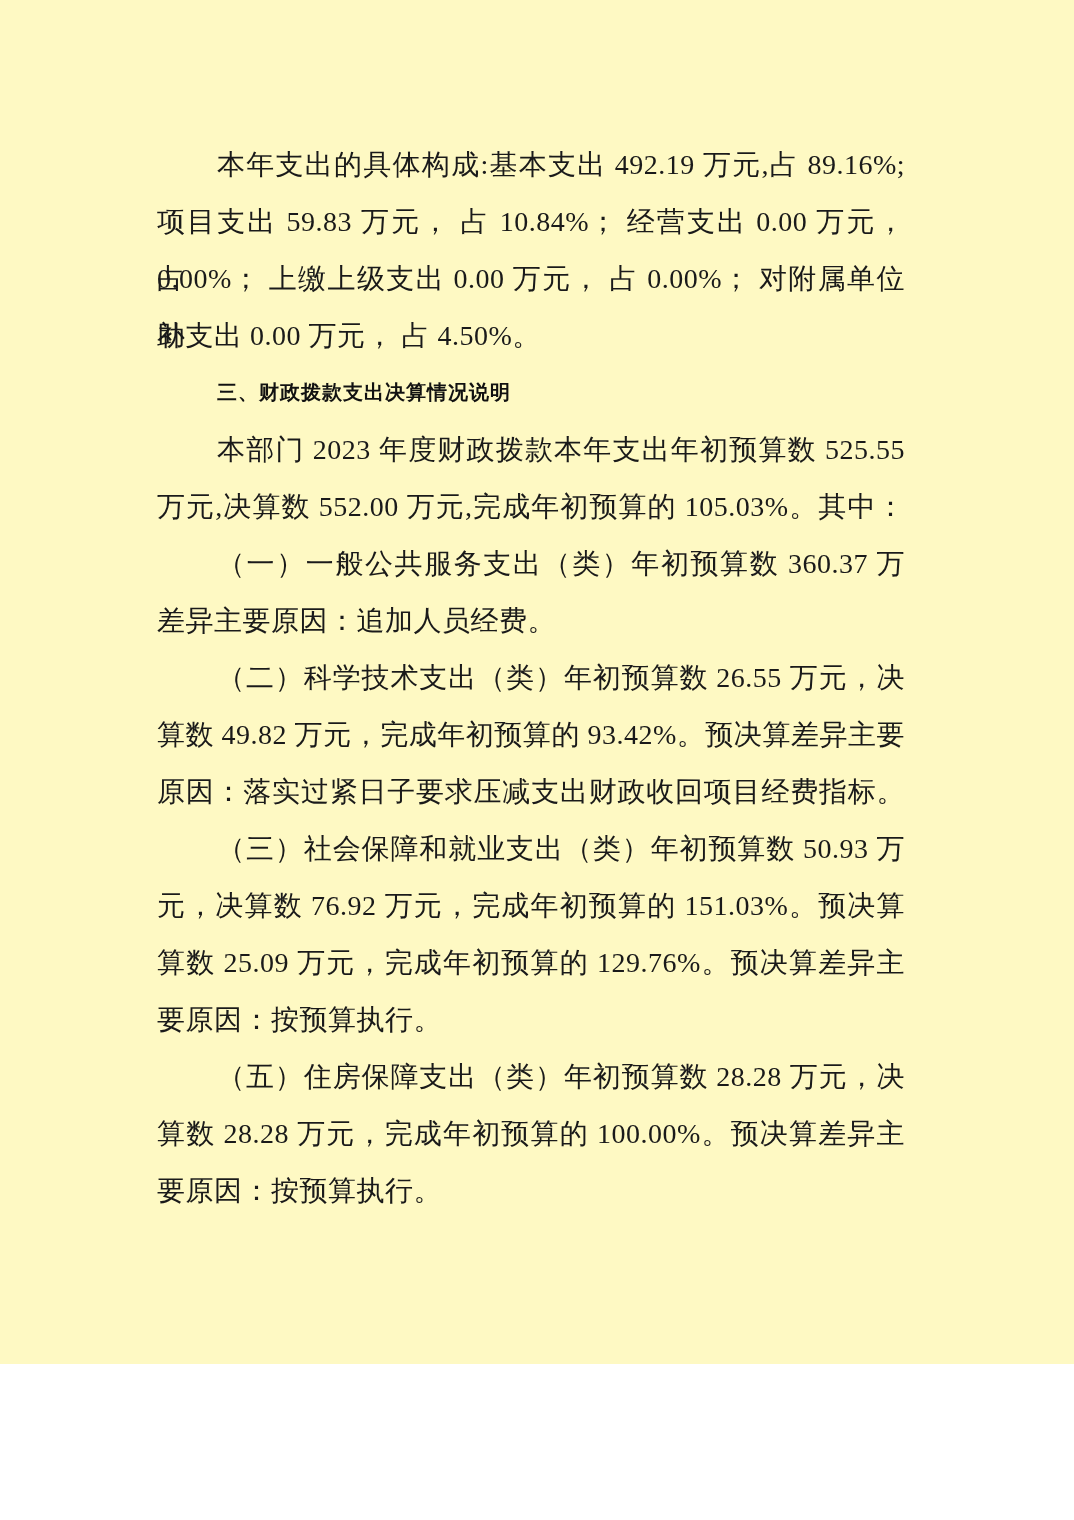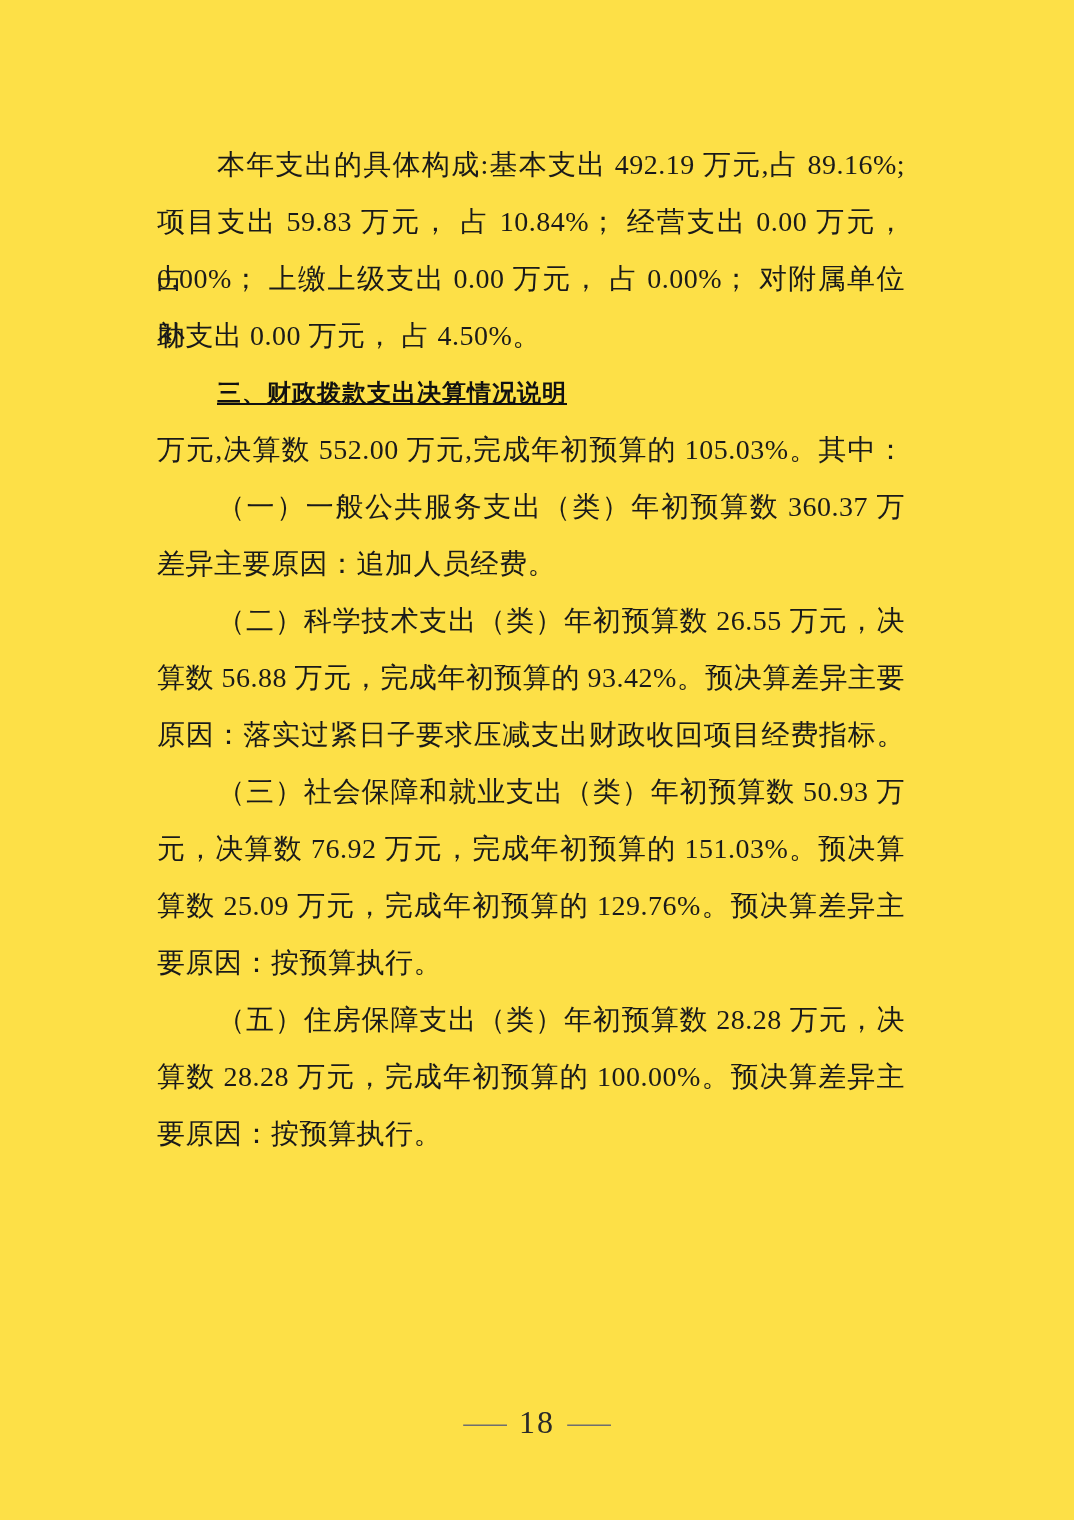"本年支出的具体构成:基本支出 492.19 万元,占 89.16%;" .page { background: #fde047 -> #fef9c3; height: 1520px -> 1364px }
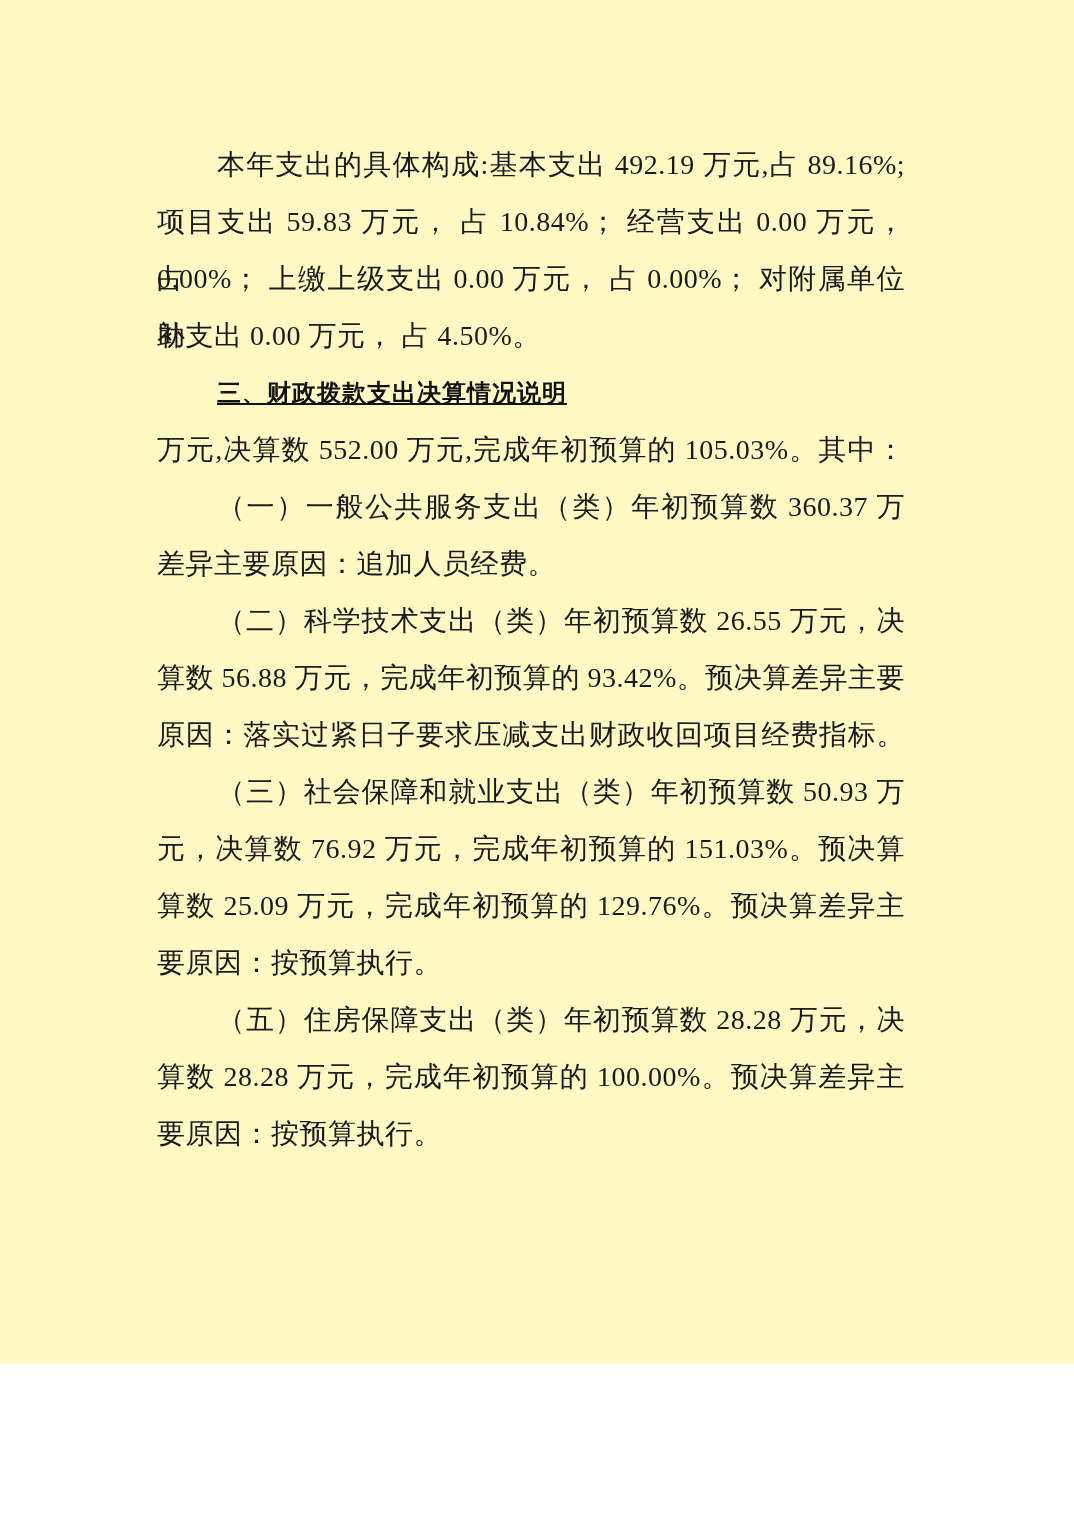"三、财政拨款支出决算情况说明" .line.heading { font-size: 24px -> 20px; text-decoration: underline -> none }
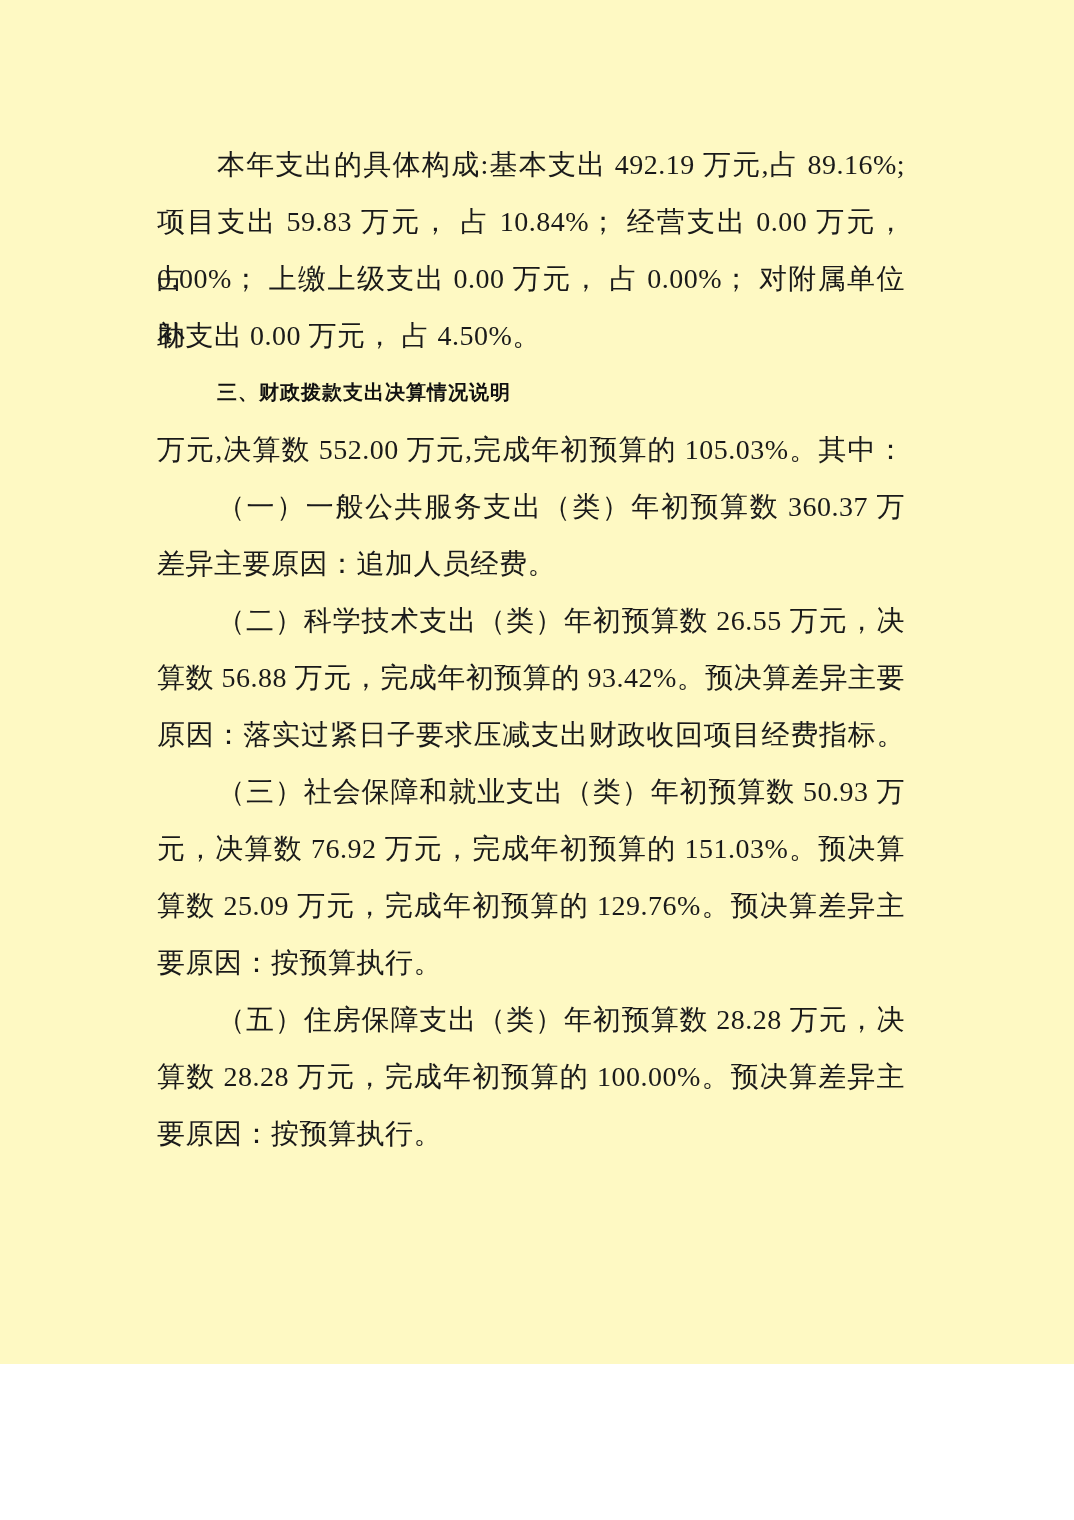"本部门 2023 年度财政拨款本年支出年初预算数 525.55" div.line { html: none -> <div>本部门 2023 年度财政拨款本年支出年初预算数 525.55</div> }
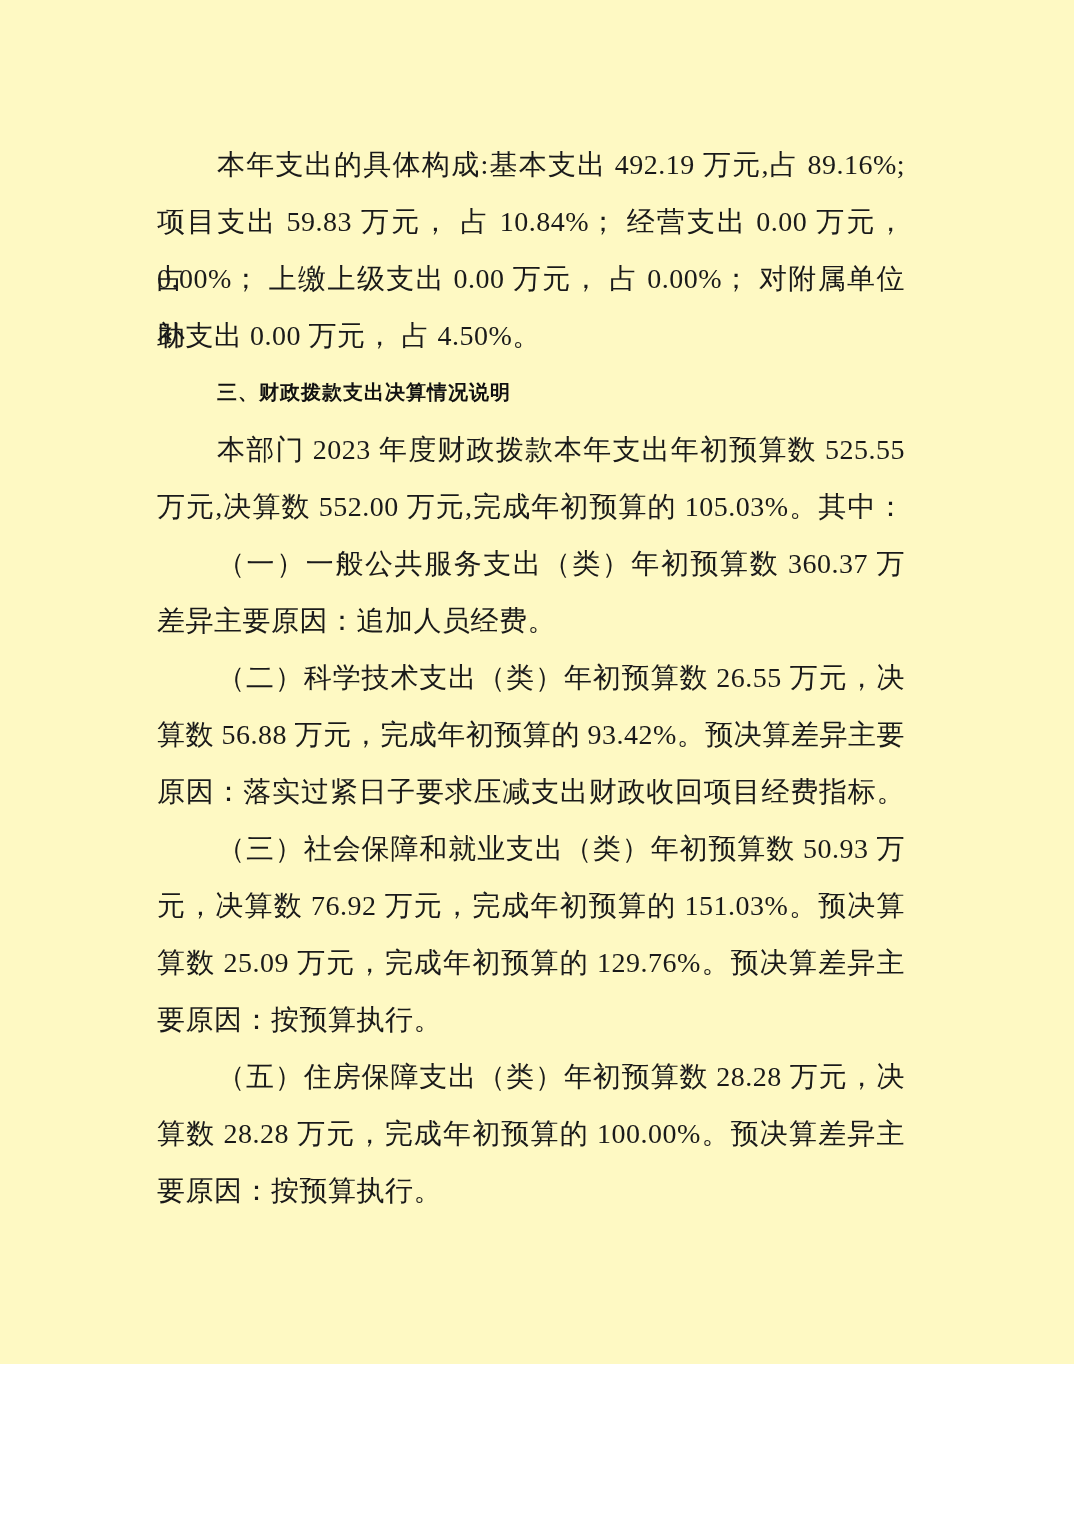"算数 56.88 万元，完成年初预算的 93.42%。预决算差异主要" div.line { text: 56.88 -> 49.82 }
